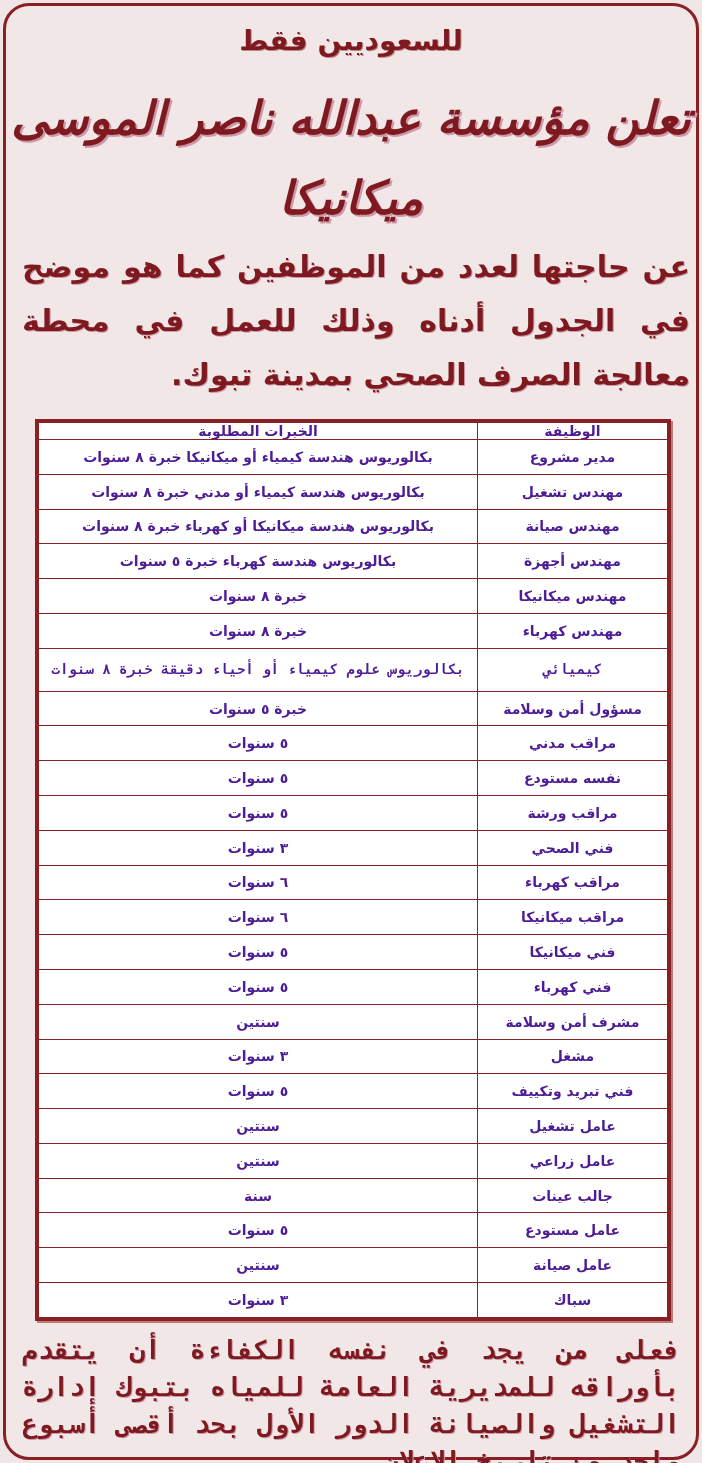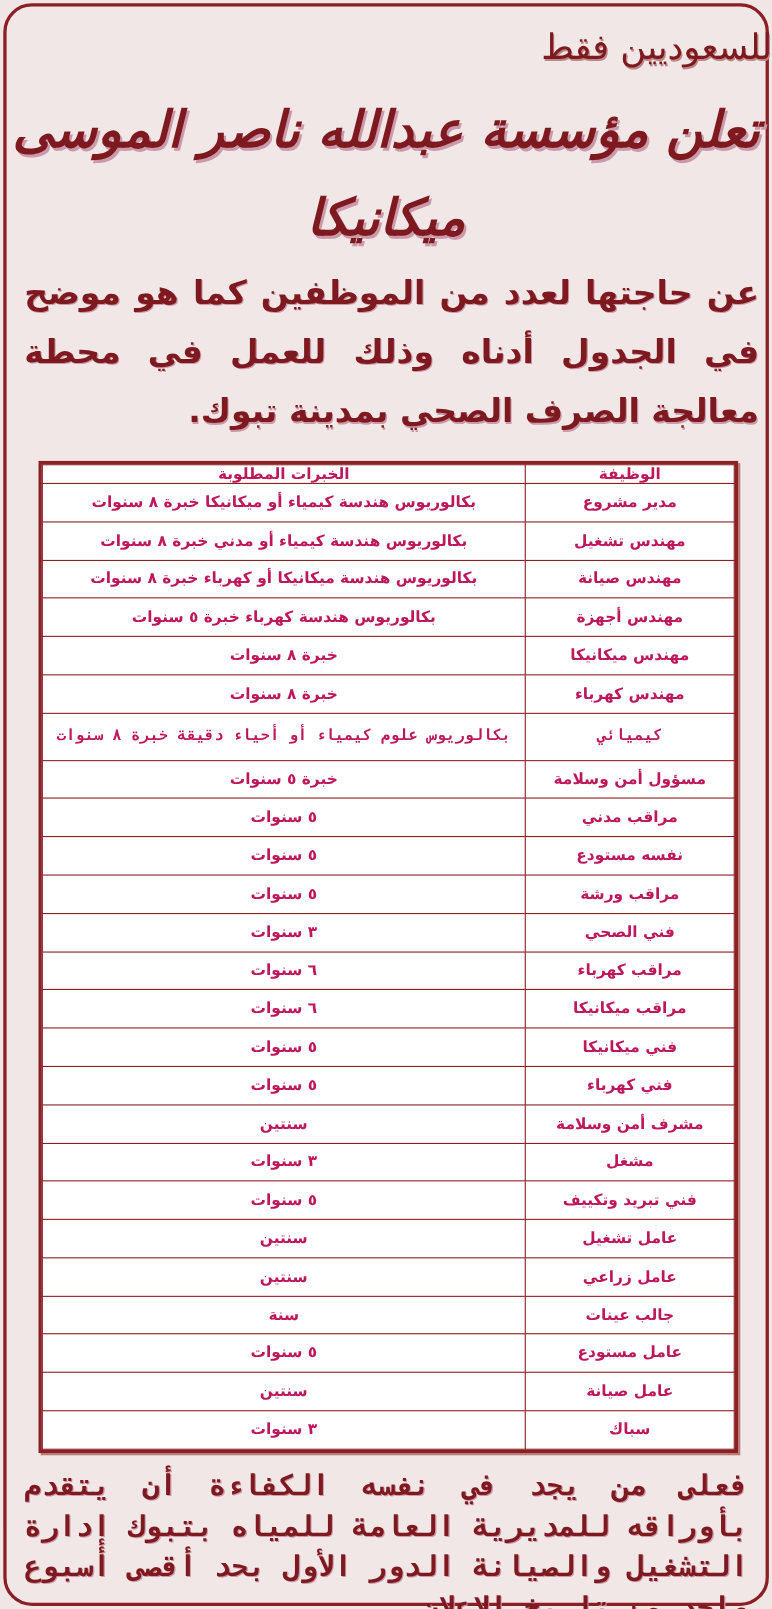"للسعوديين فقط" .hdr-small { font-size: 32px -> 28px; font-weight: normal -> bold; text-align: none -> center }
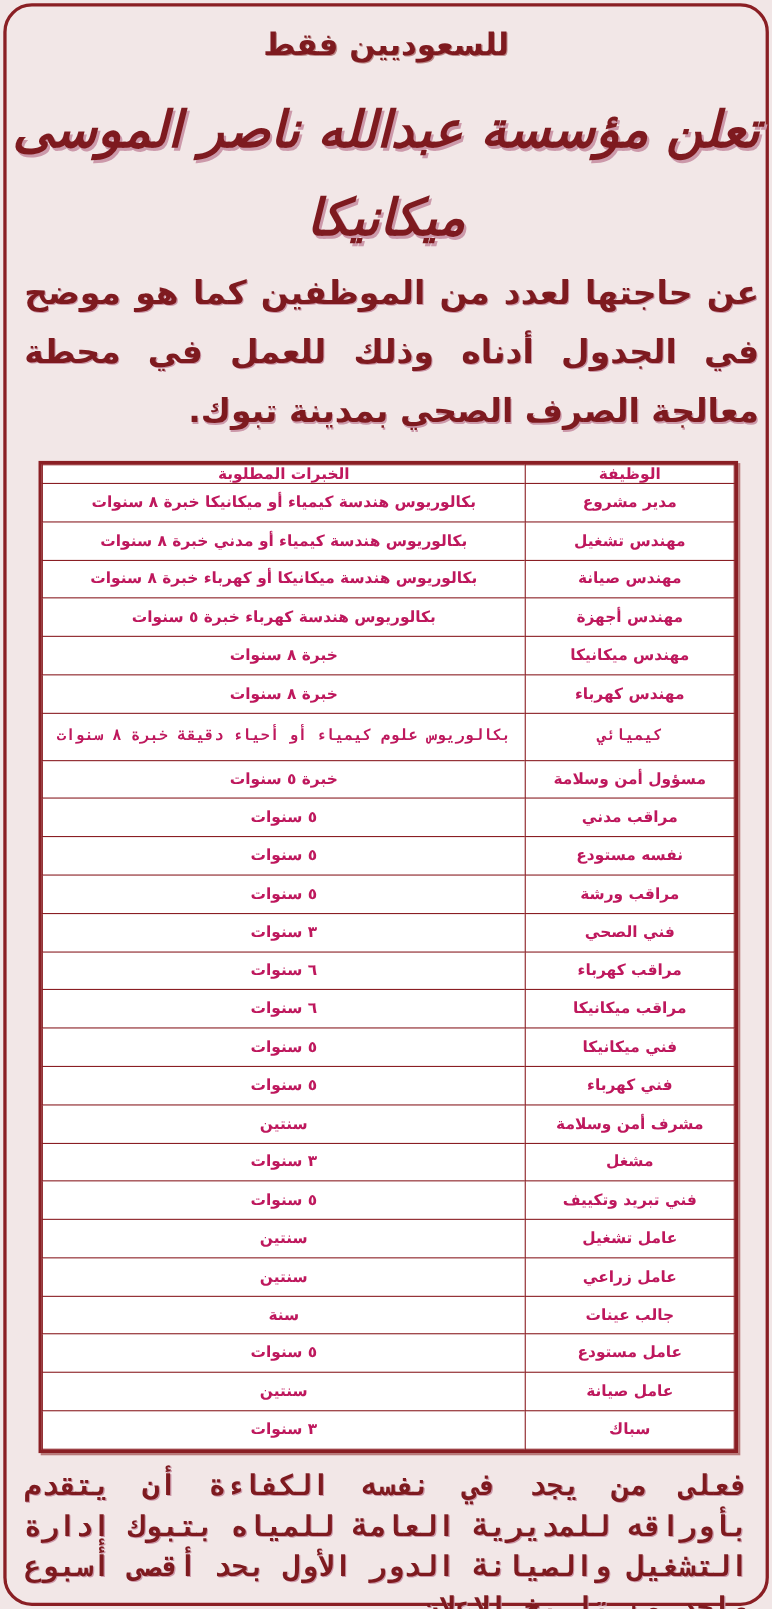"الخبرات المطلوبة" td, th { color: #be185d -> #4c1d95 }
